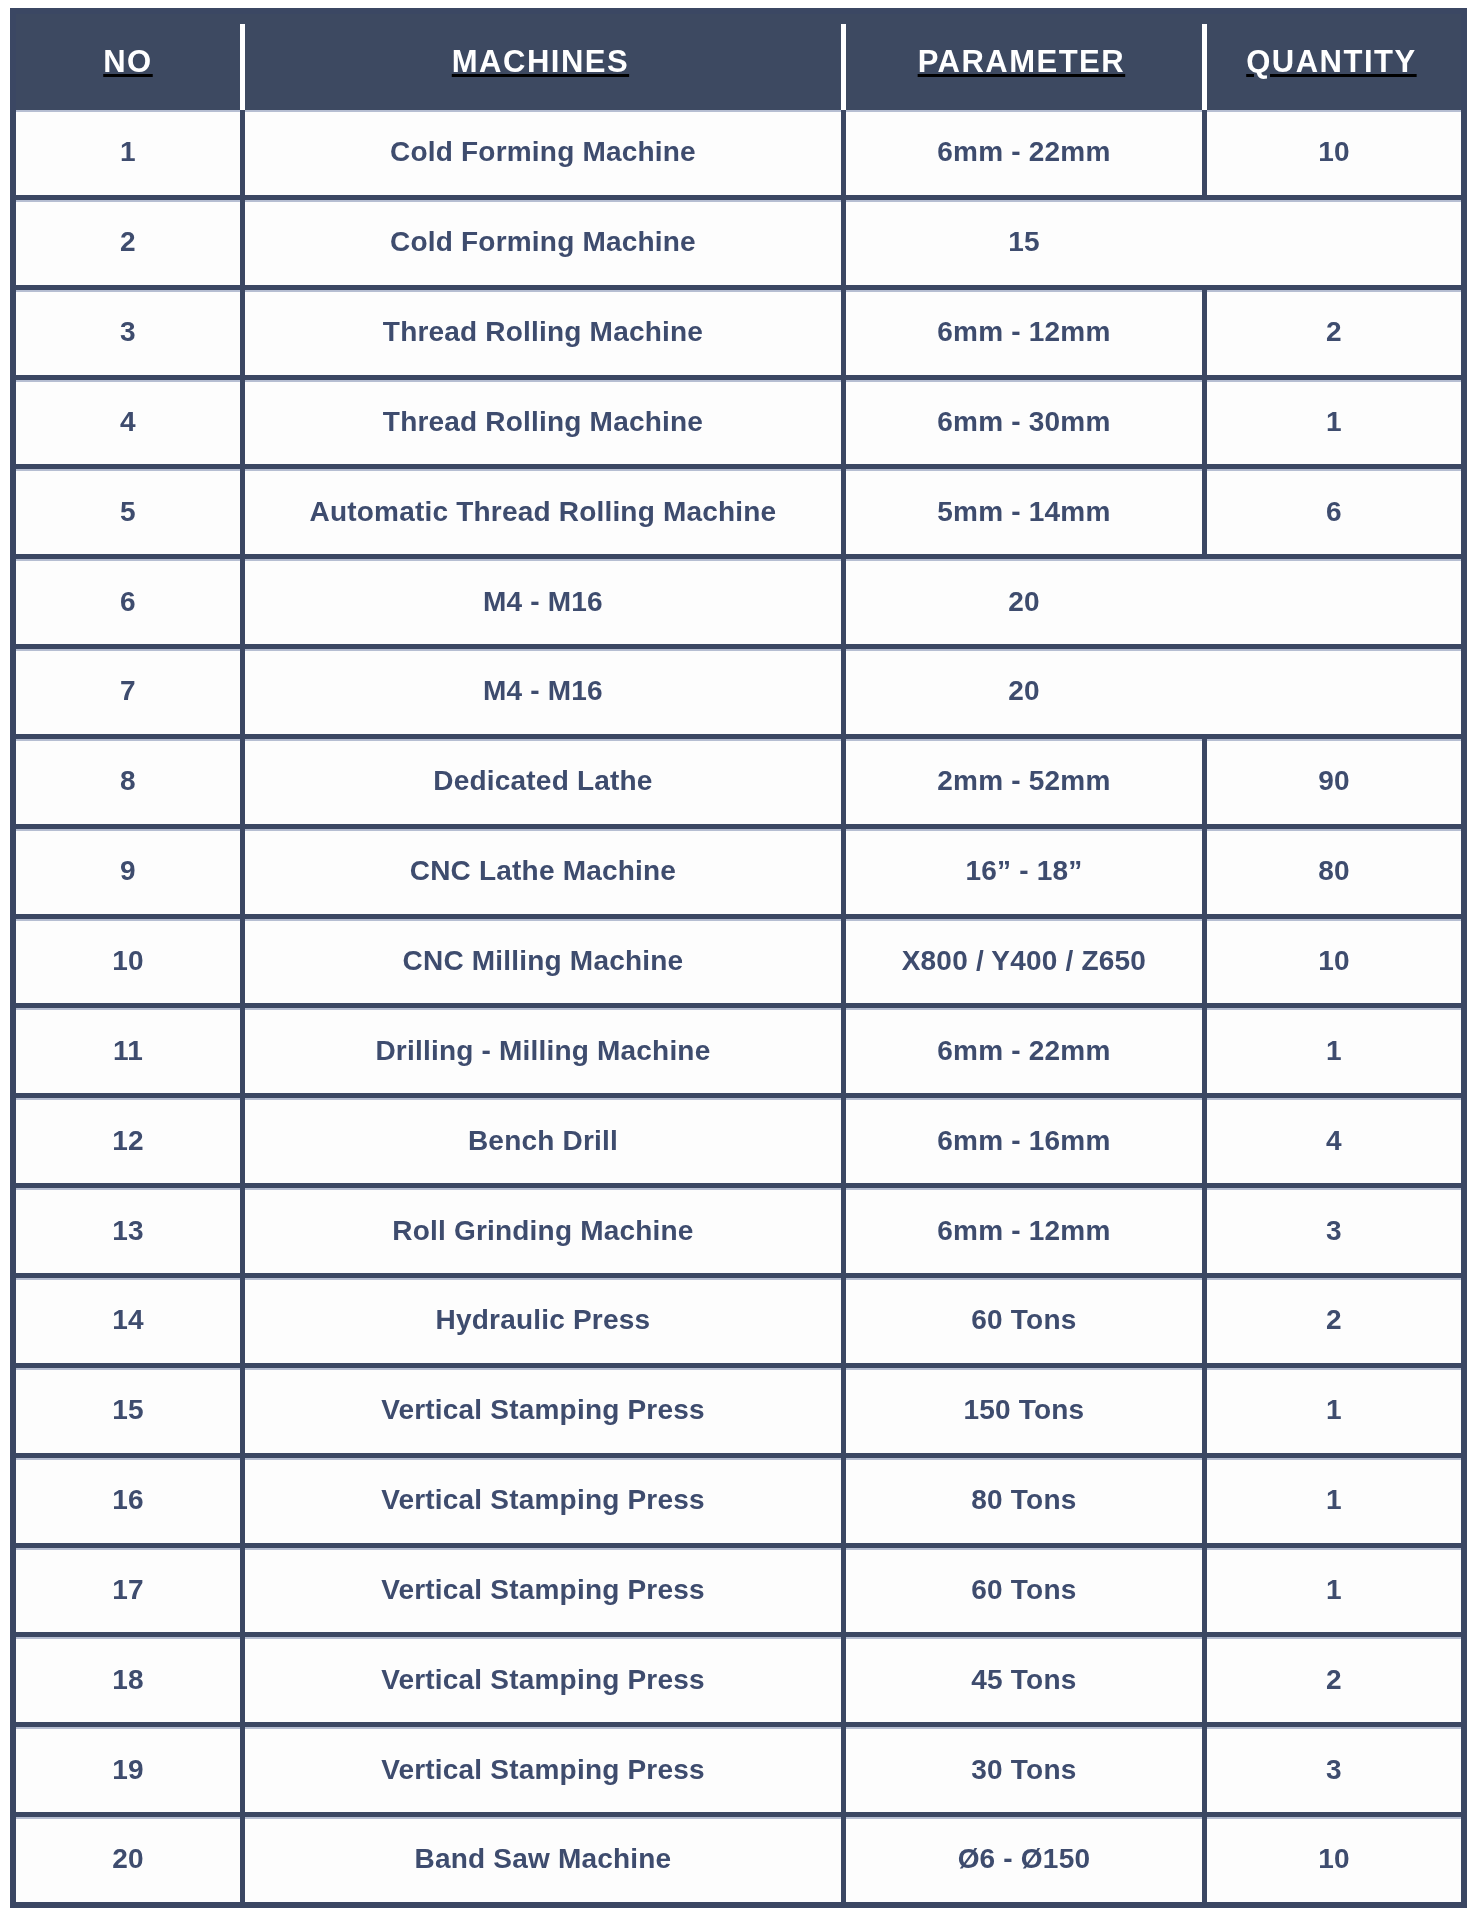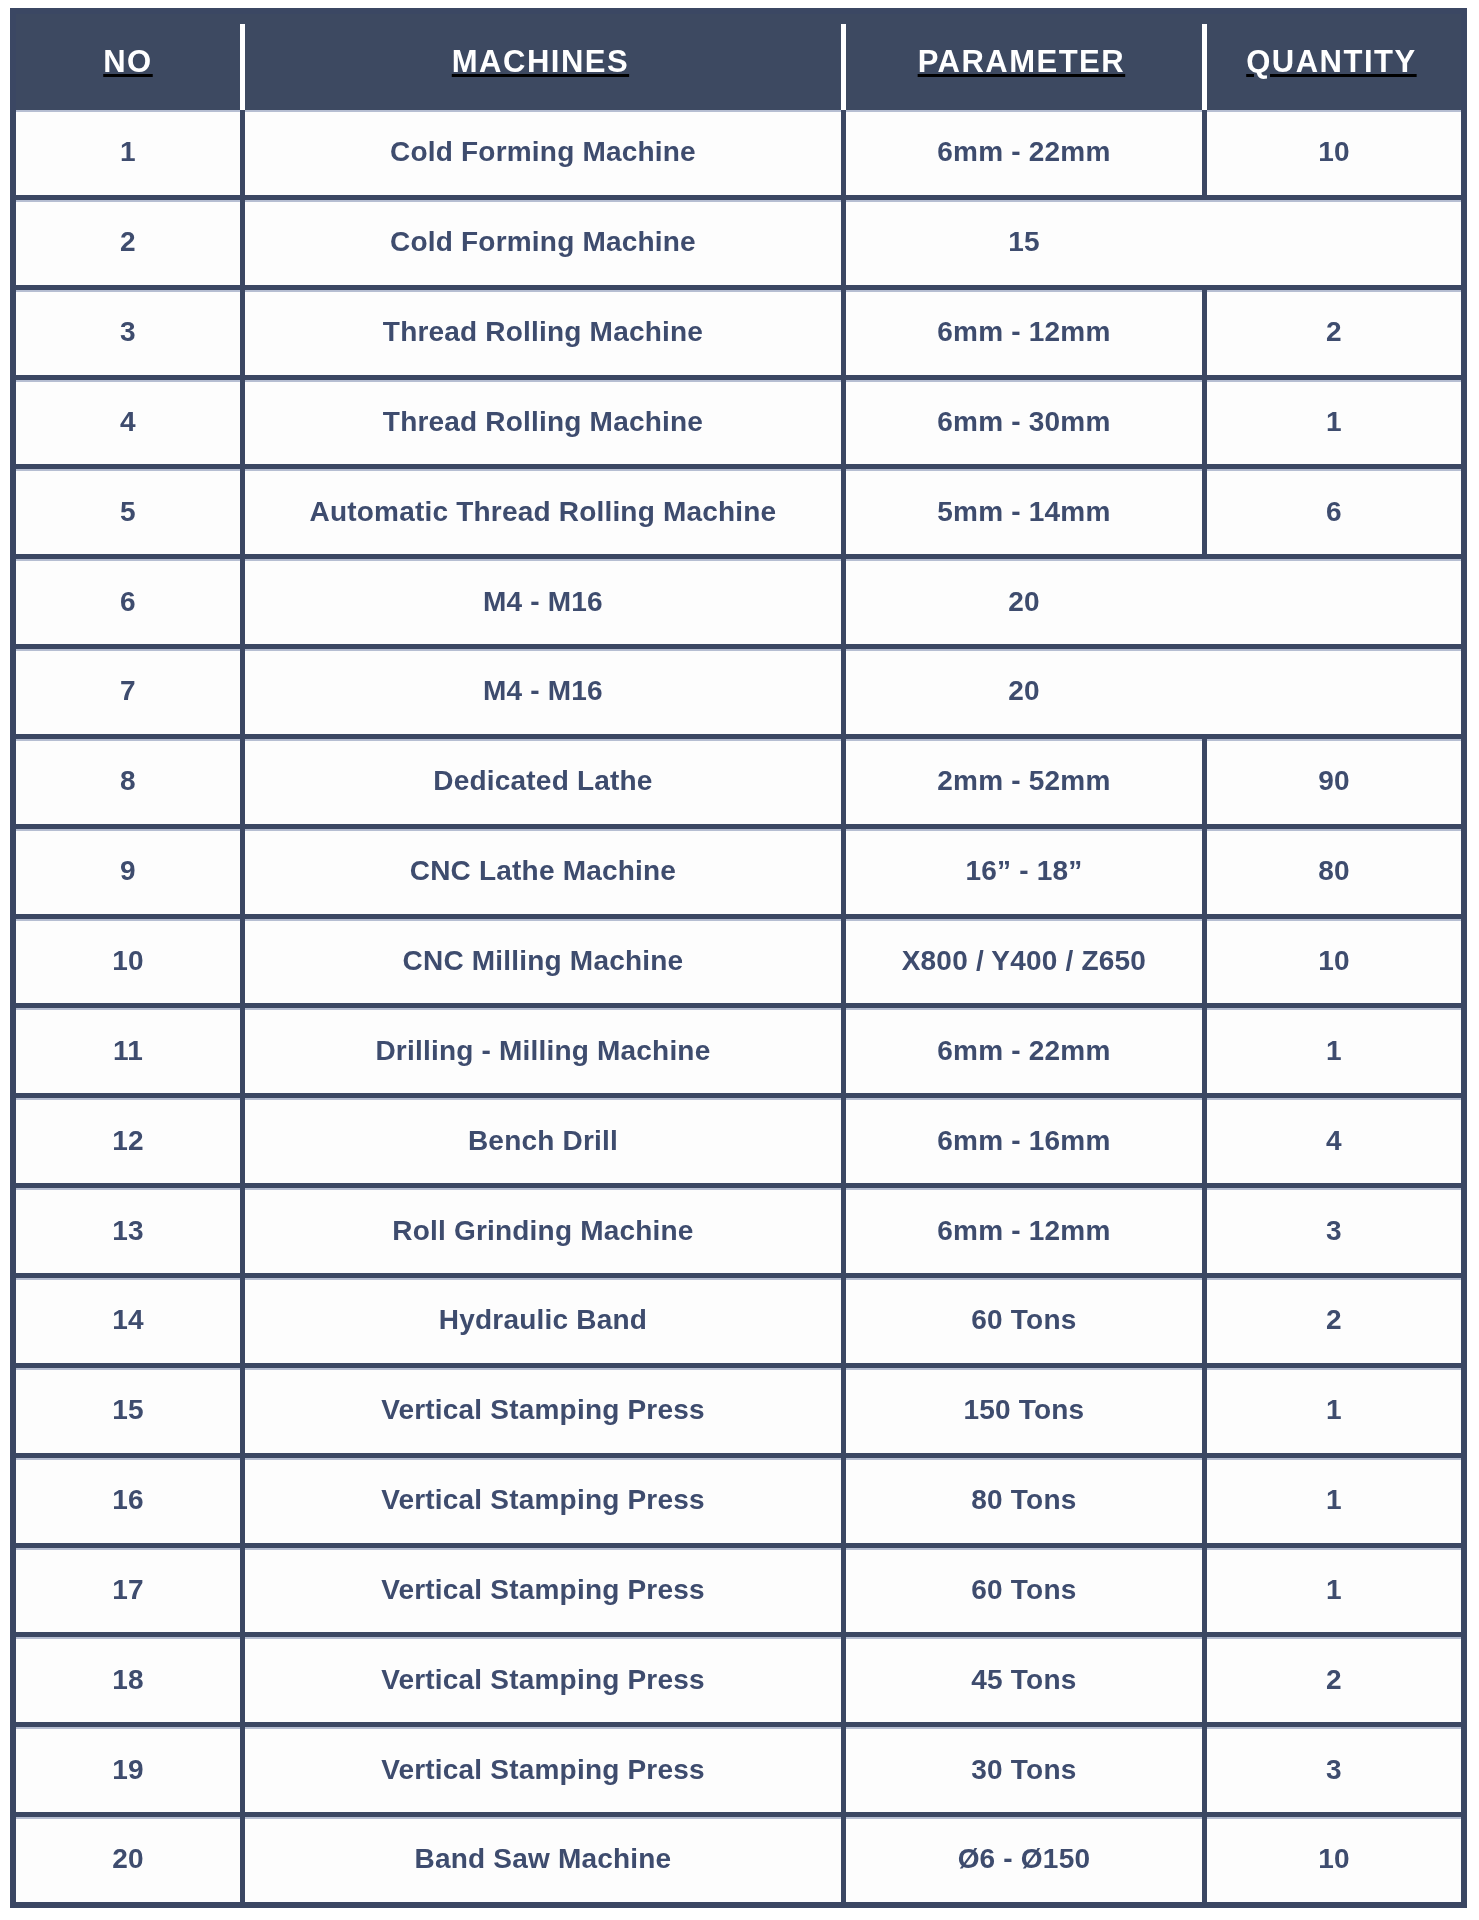"Hydraulic Band" div.cell { text: Band -> Press }
